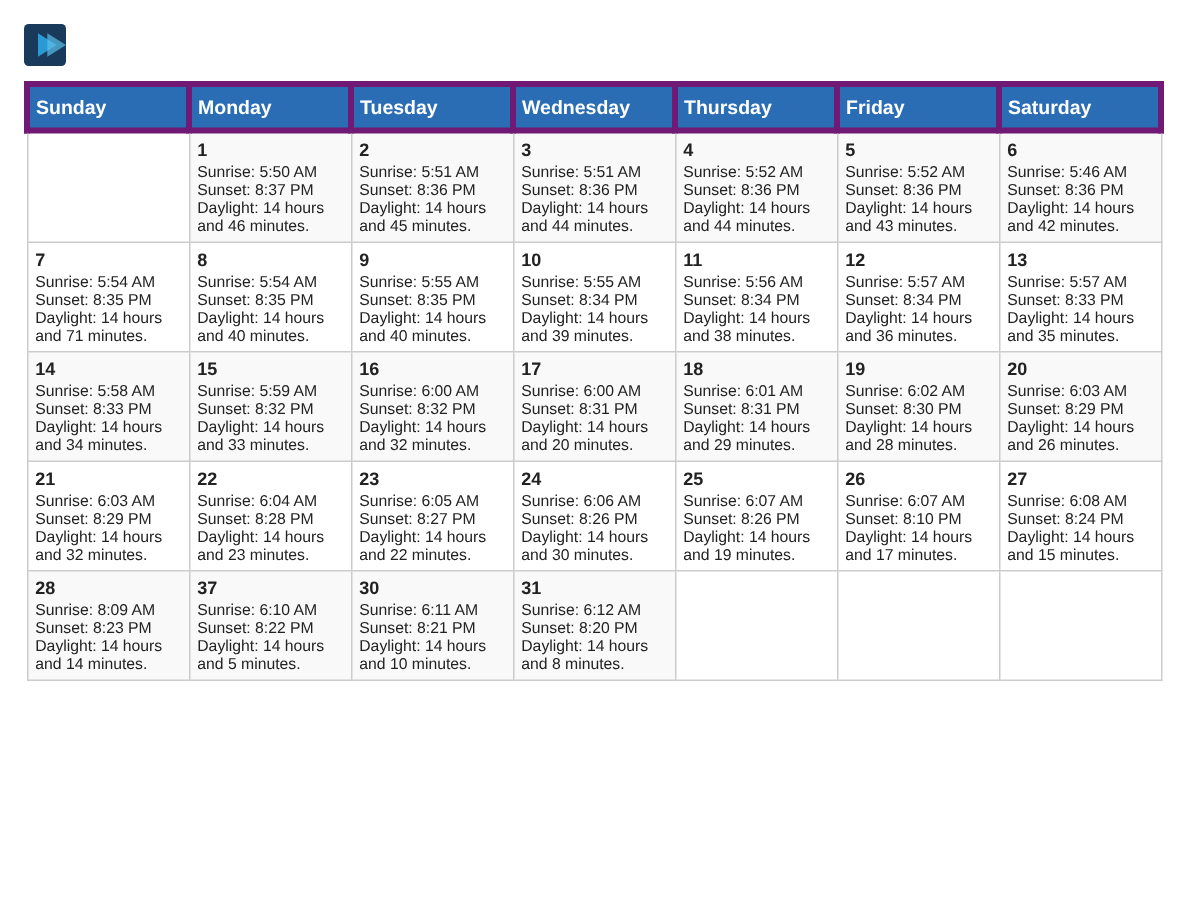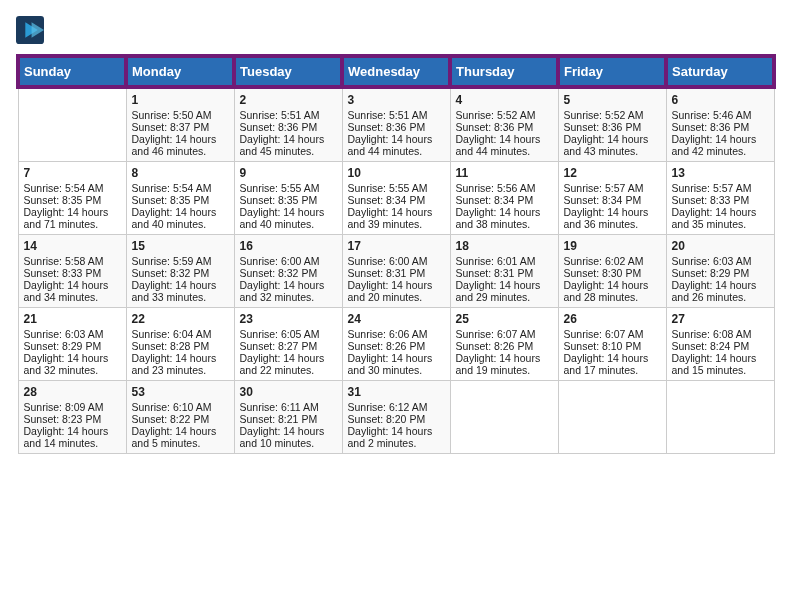"53" span.day-num { text: 53 -> 37 }
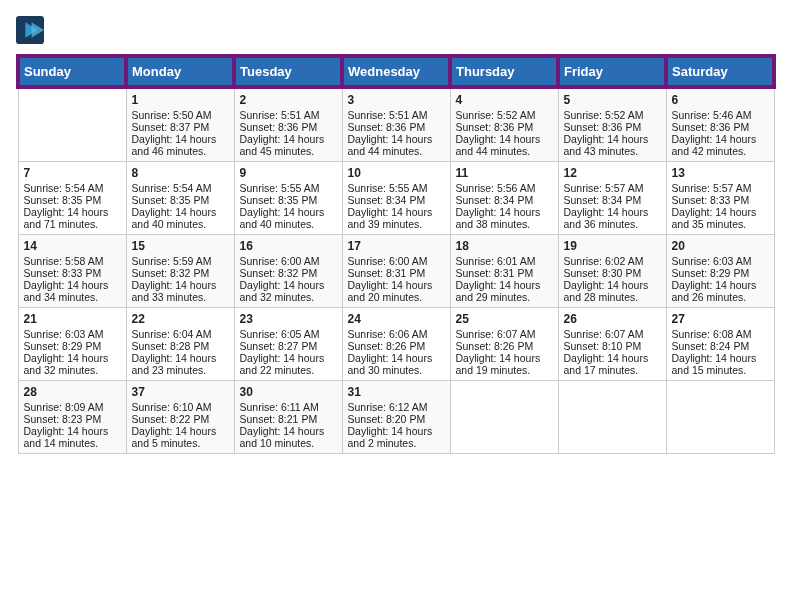"and 2 minutes." div { text: 2 -> 8 }
